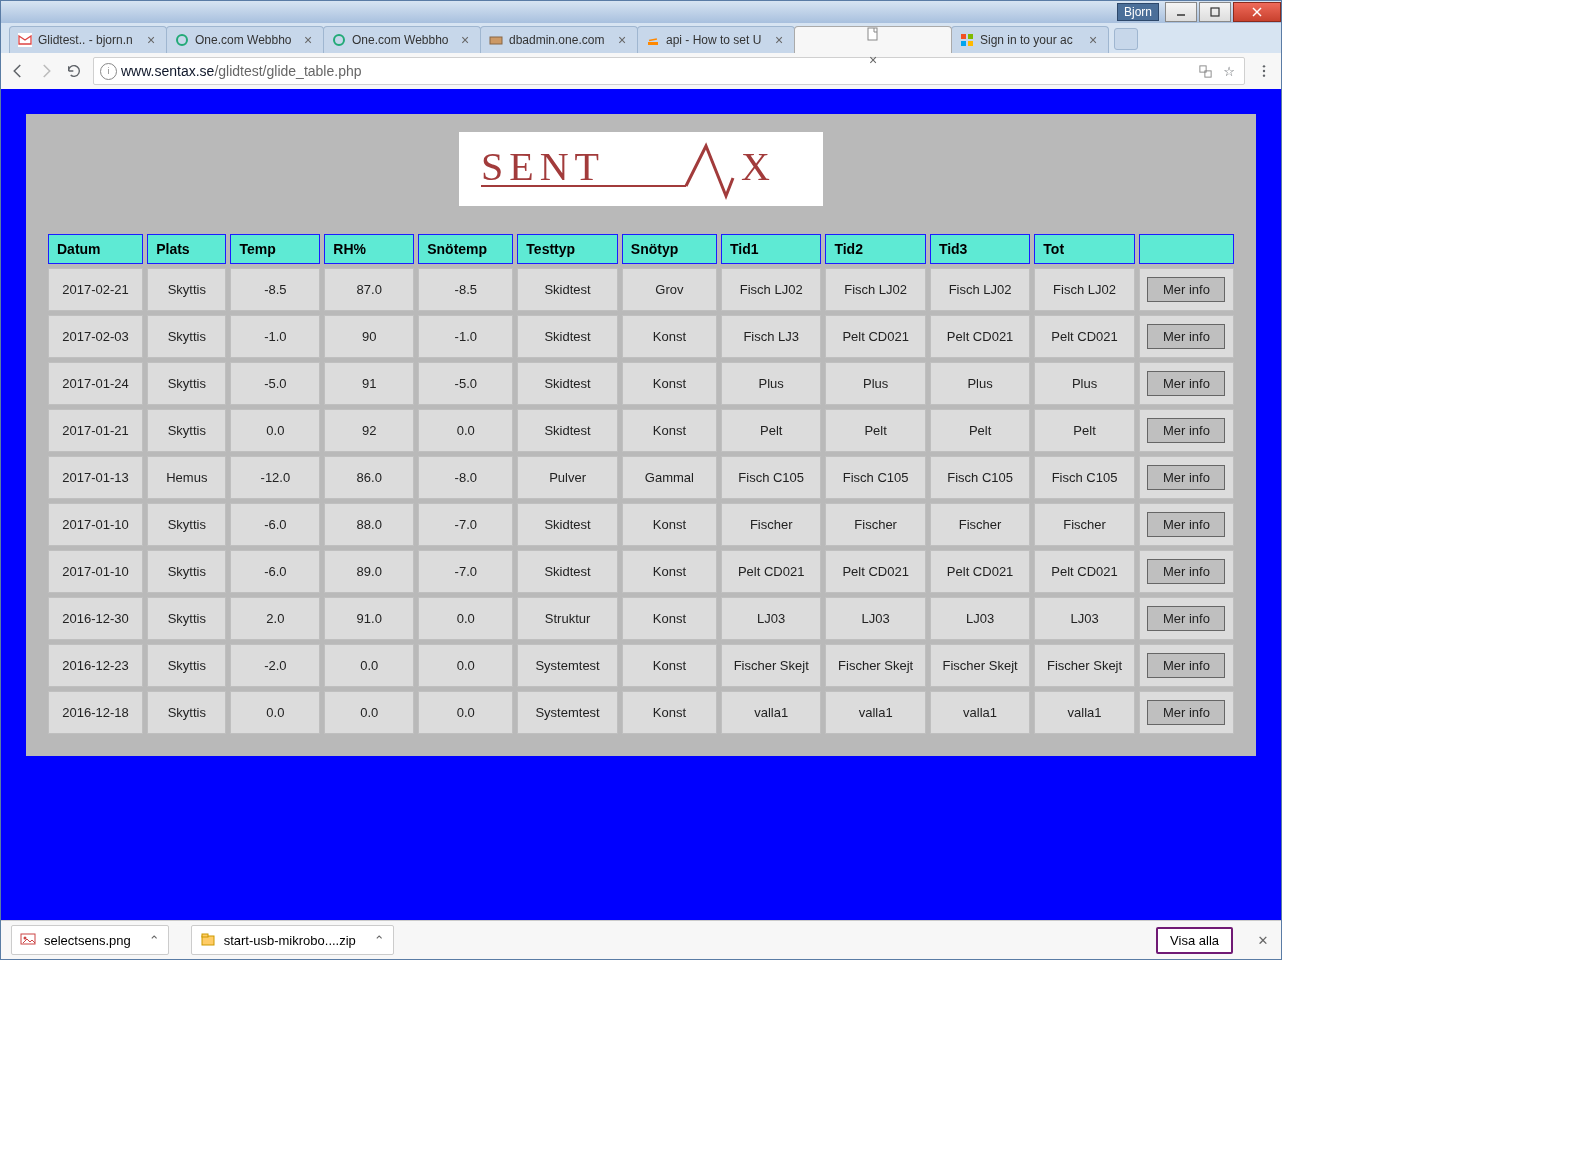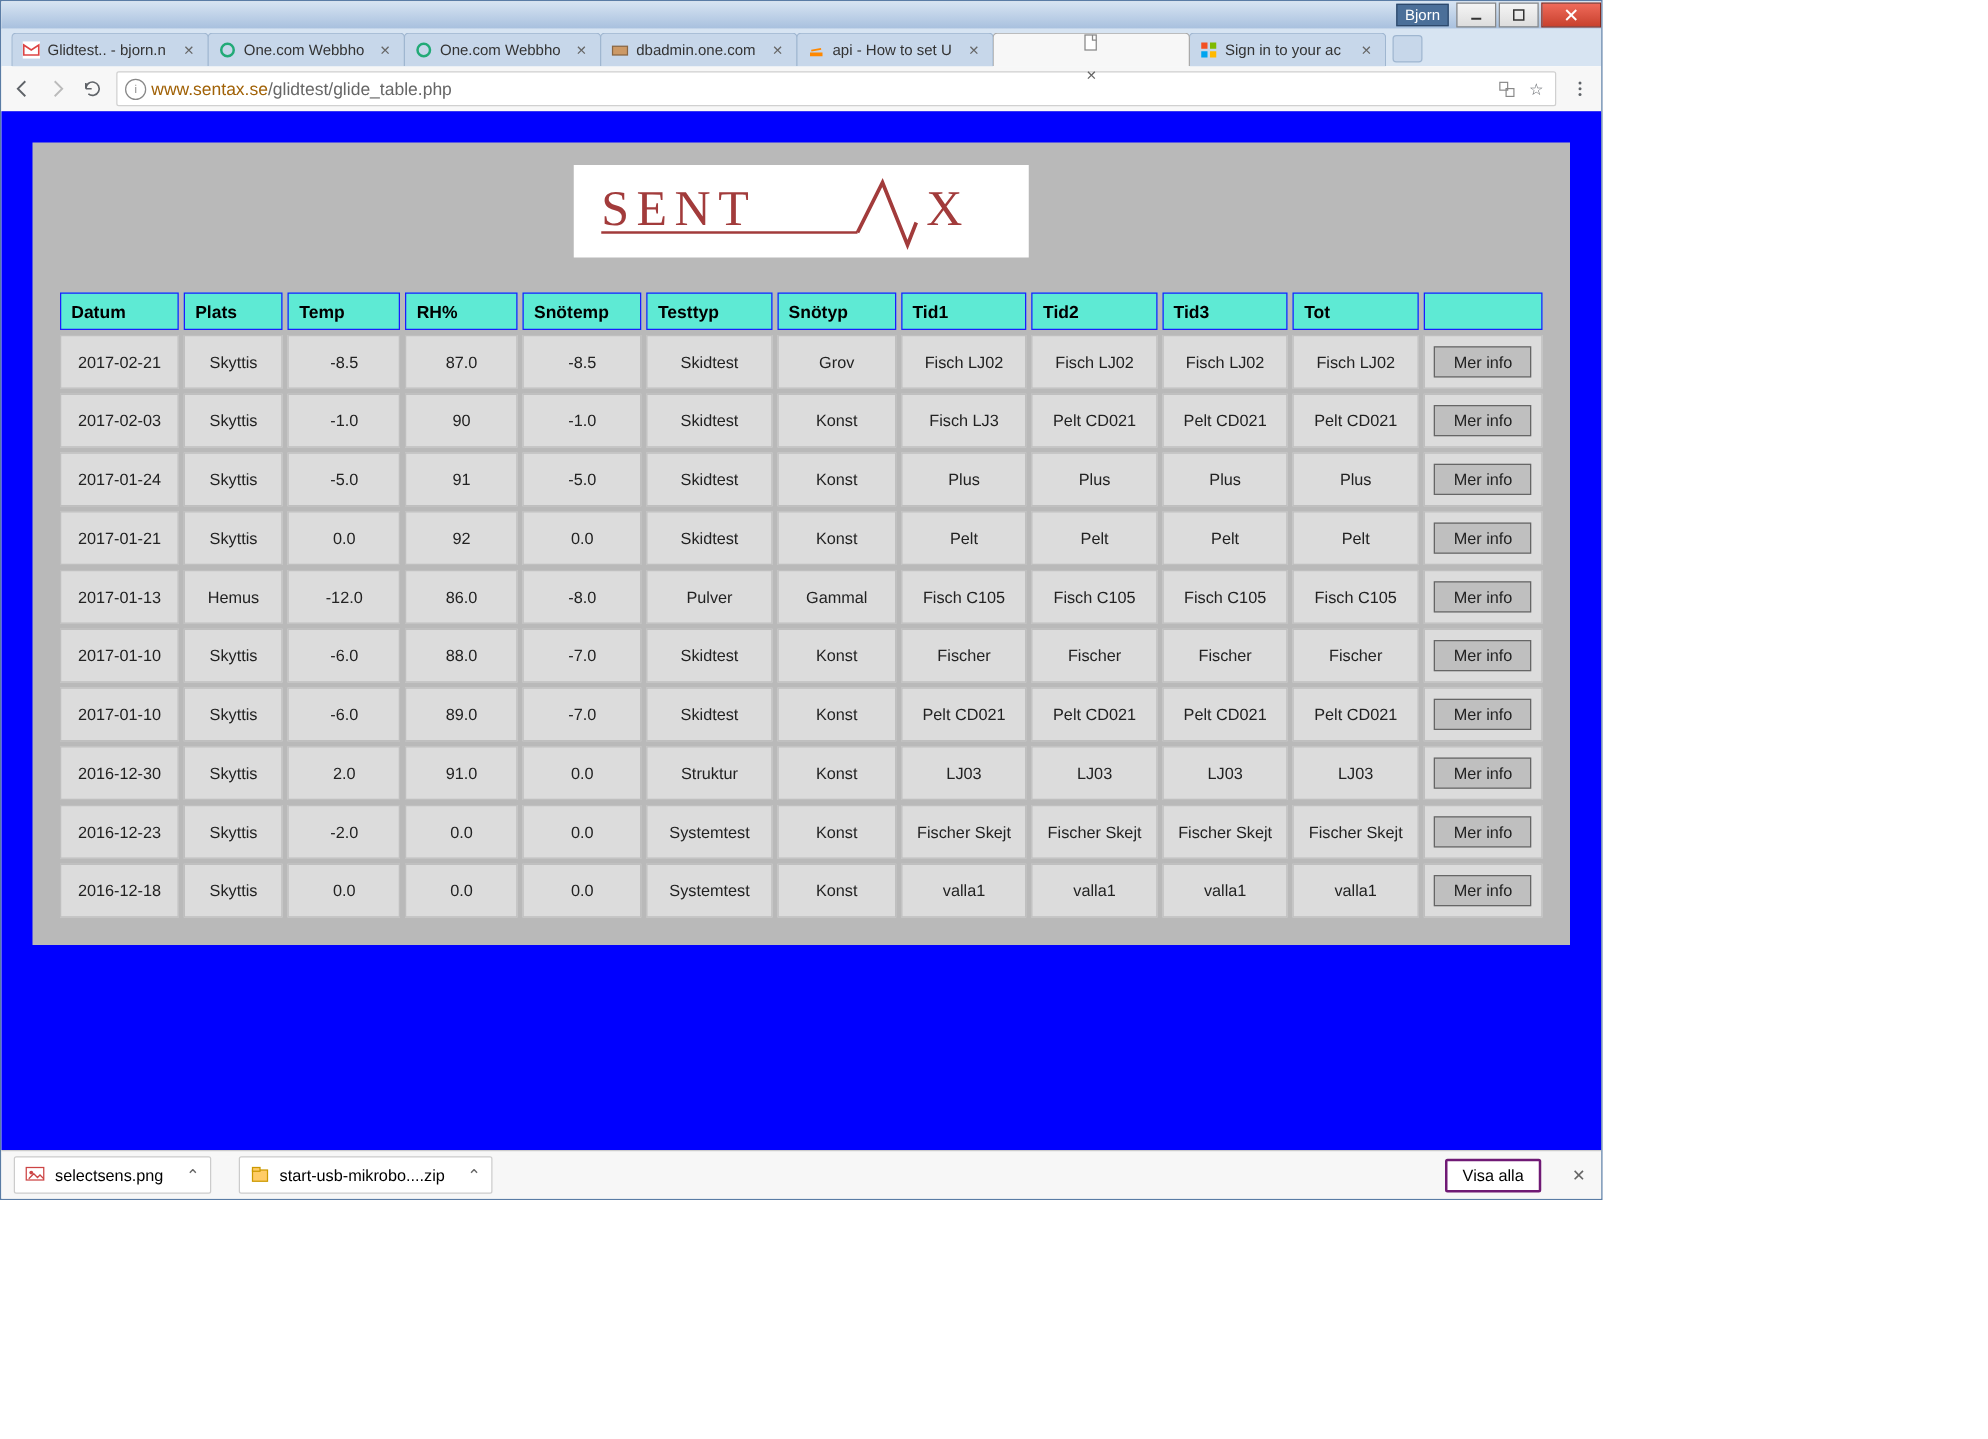"www.sentax.se" .omnibox .url .host { color: #a16207 -> #0f172a }
